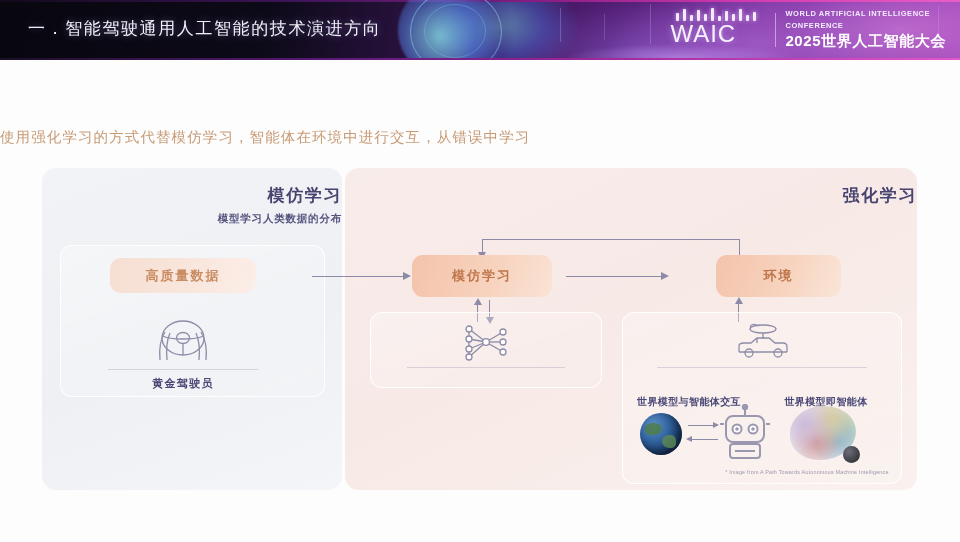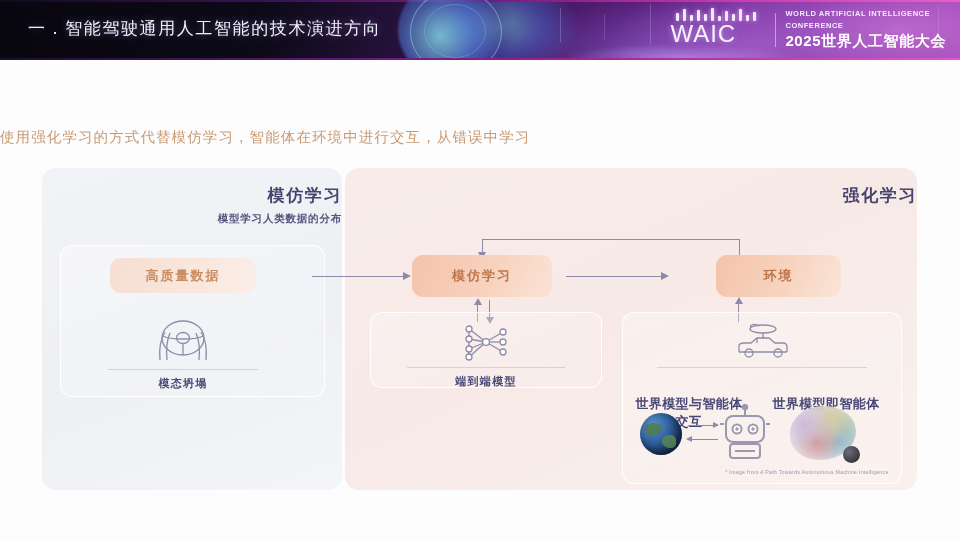"模态坍塌" div.icon-caption { text: 模态坍塌 -> 黄金驾驶员 }
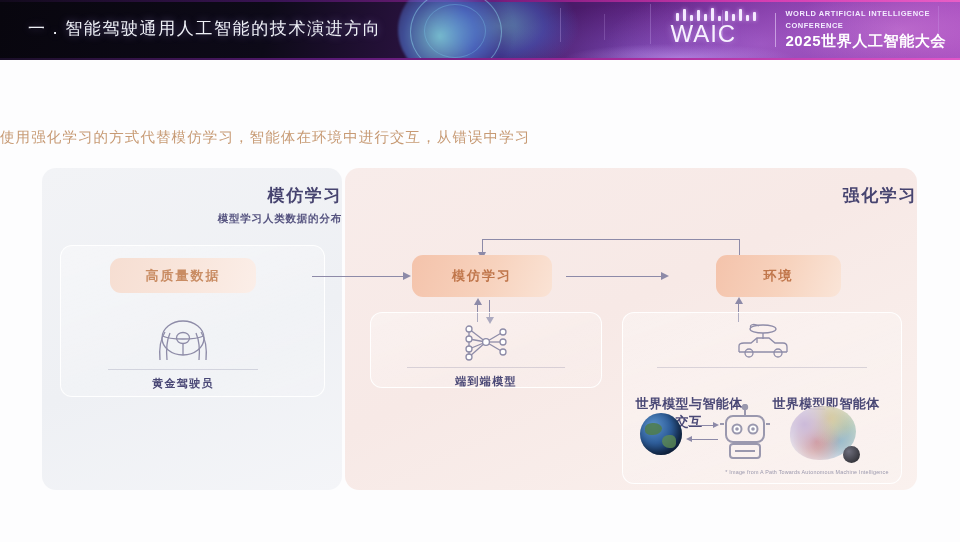"端到端模型" div.icon-caption { html: <div>端到端模型</div> -> none }
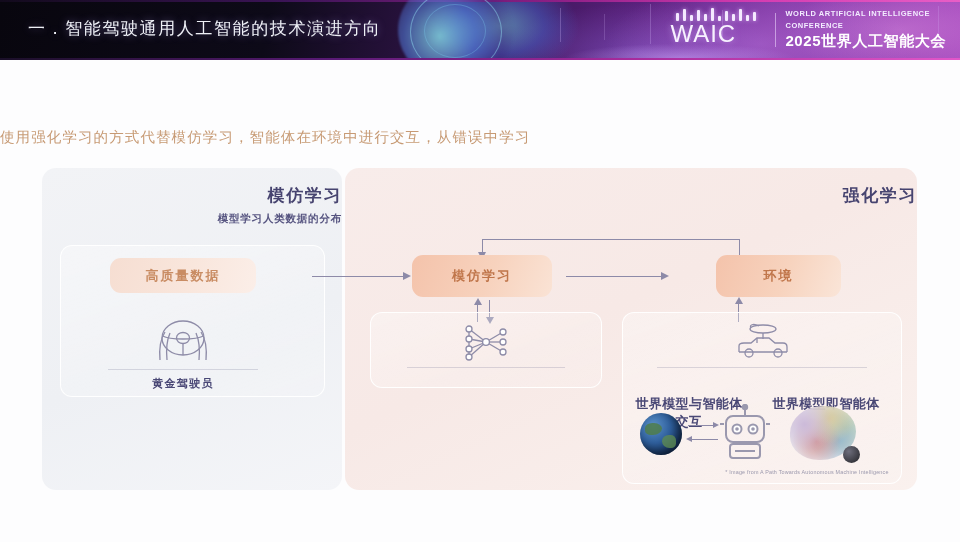"世界模型与智能体交互" .we-label { font-size: 13px -> 10px }
